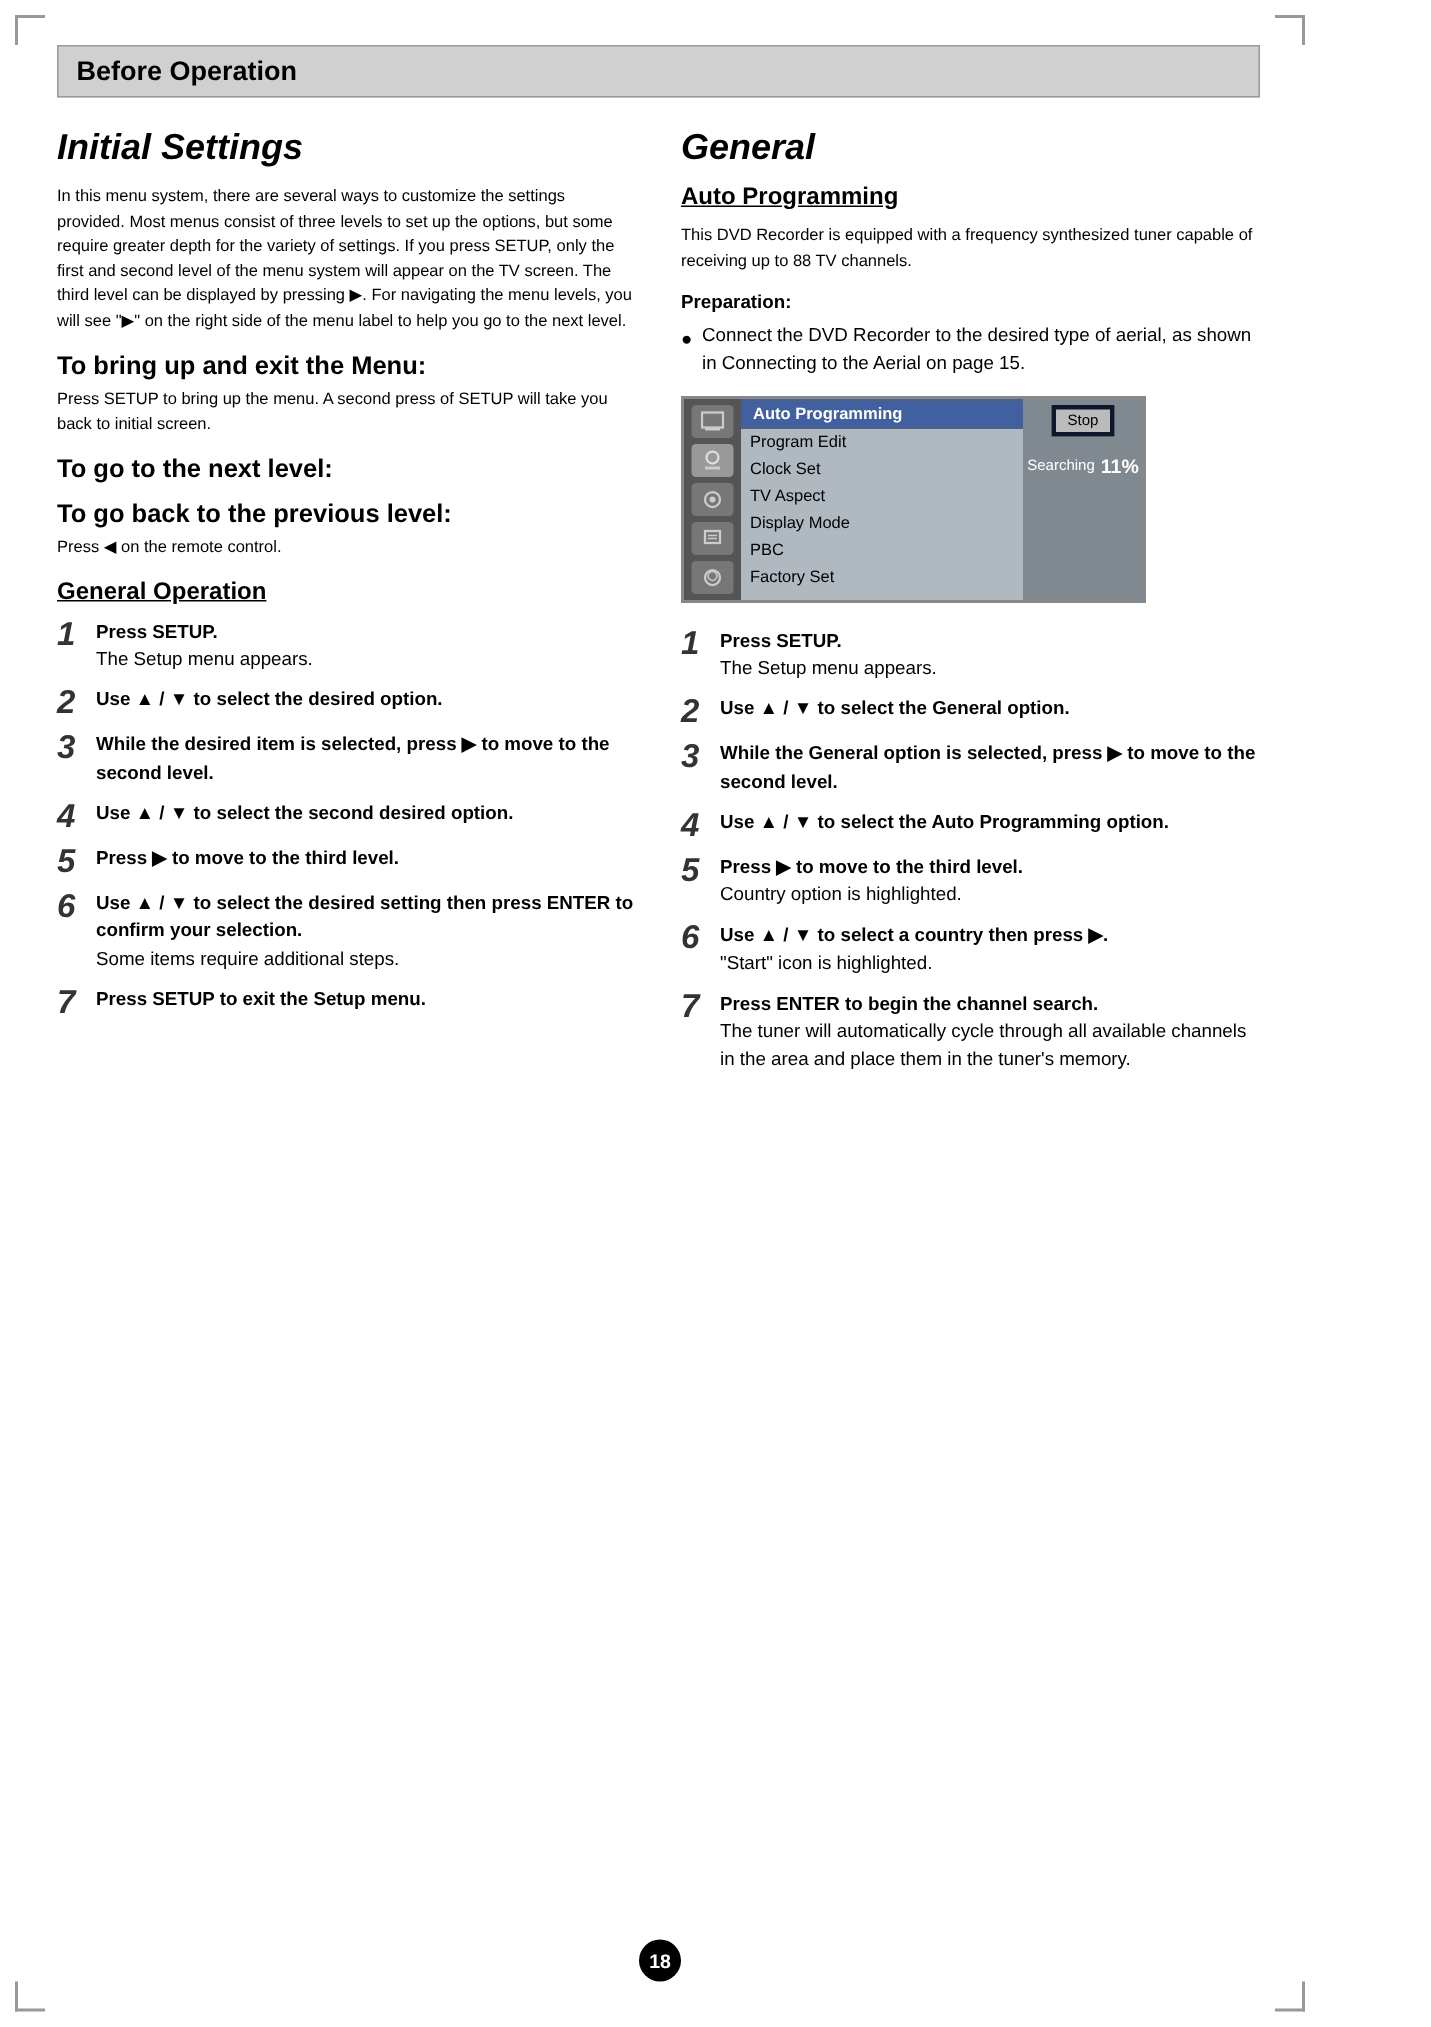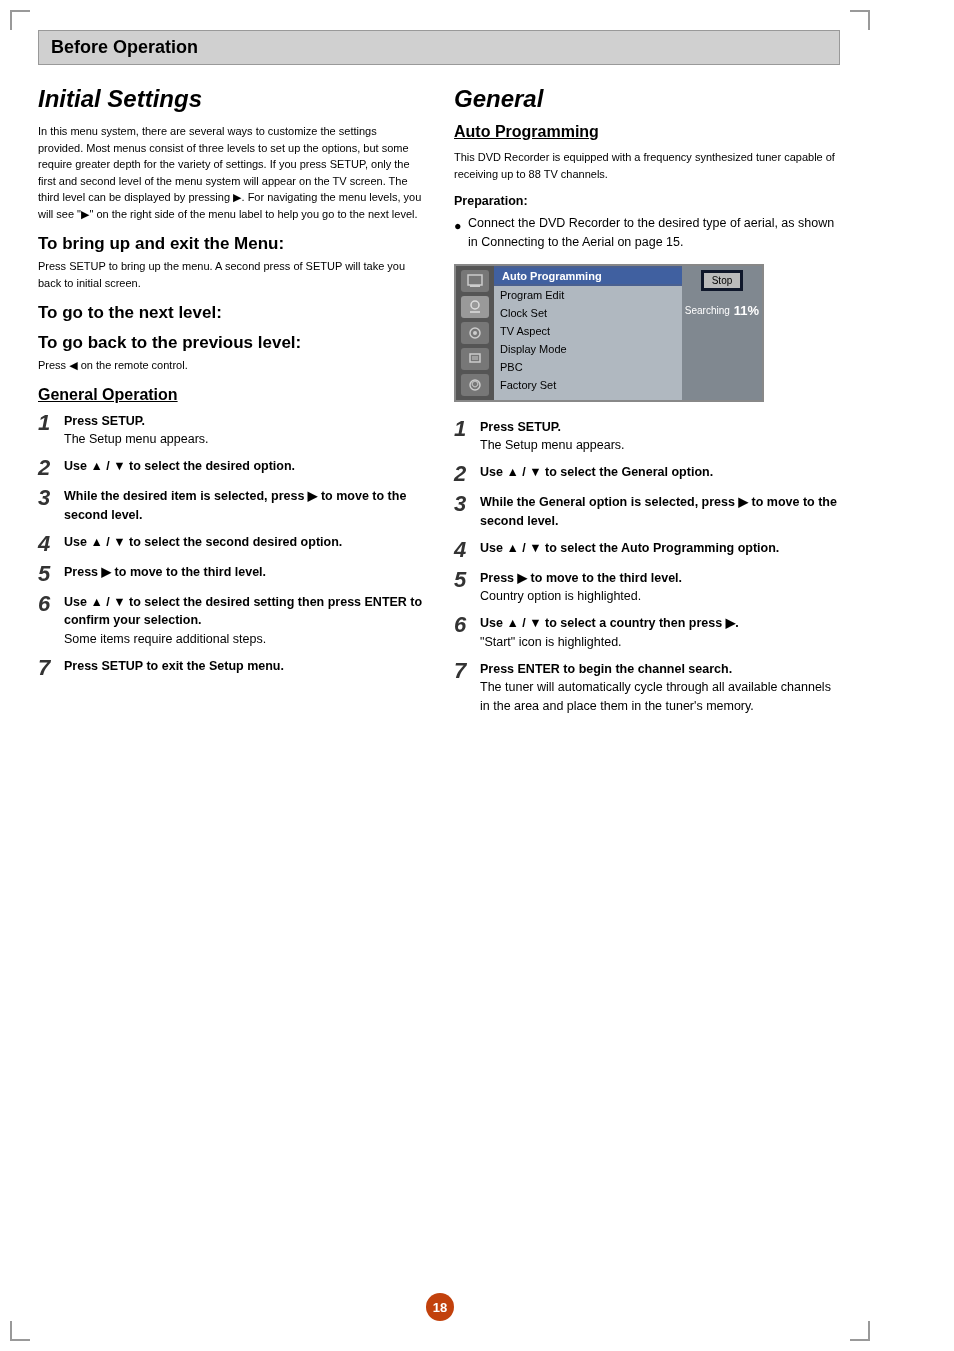"18" .page-number { background: #c2410c -> #000000 }
